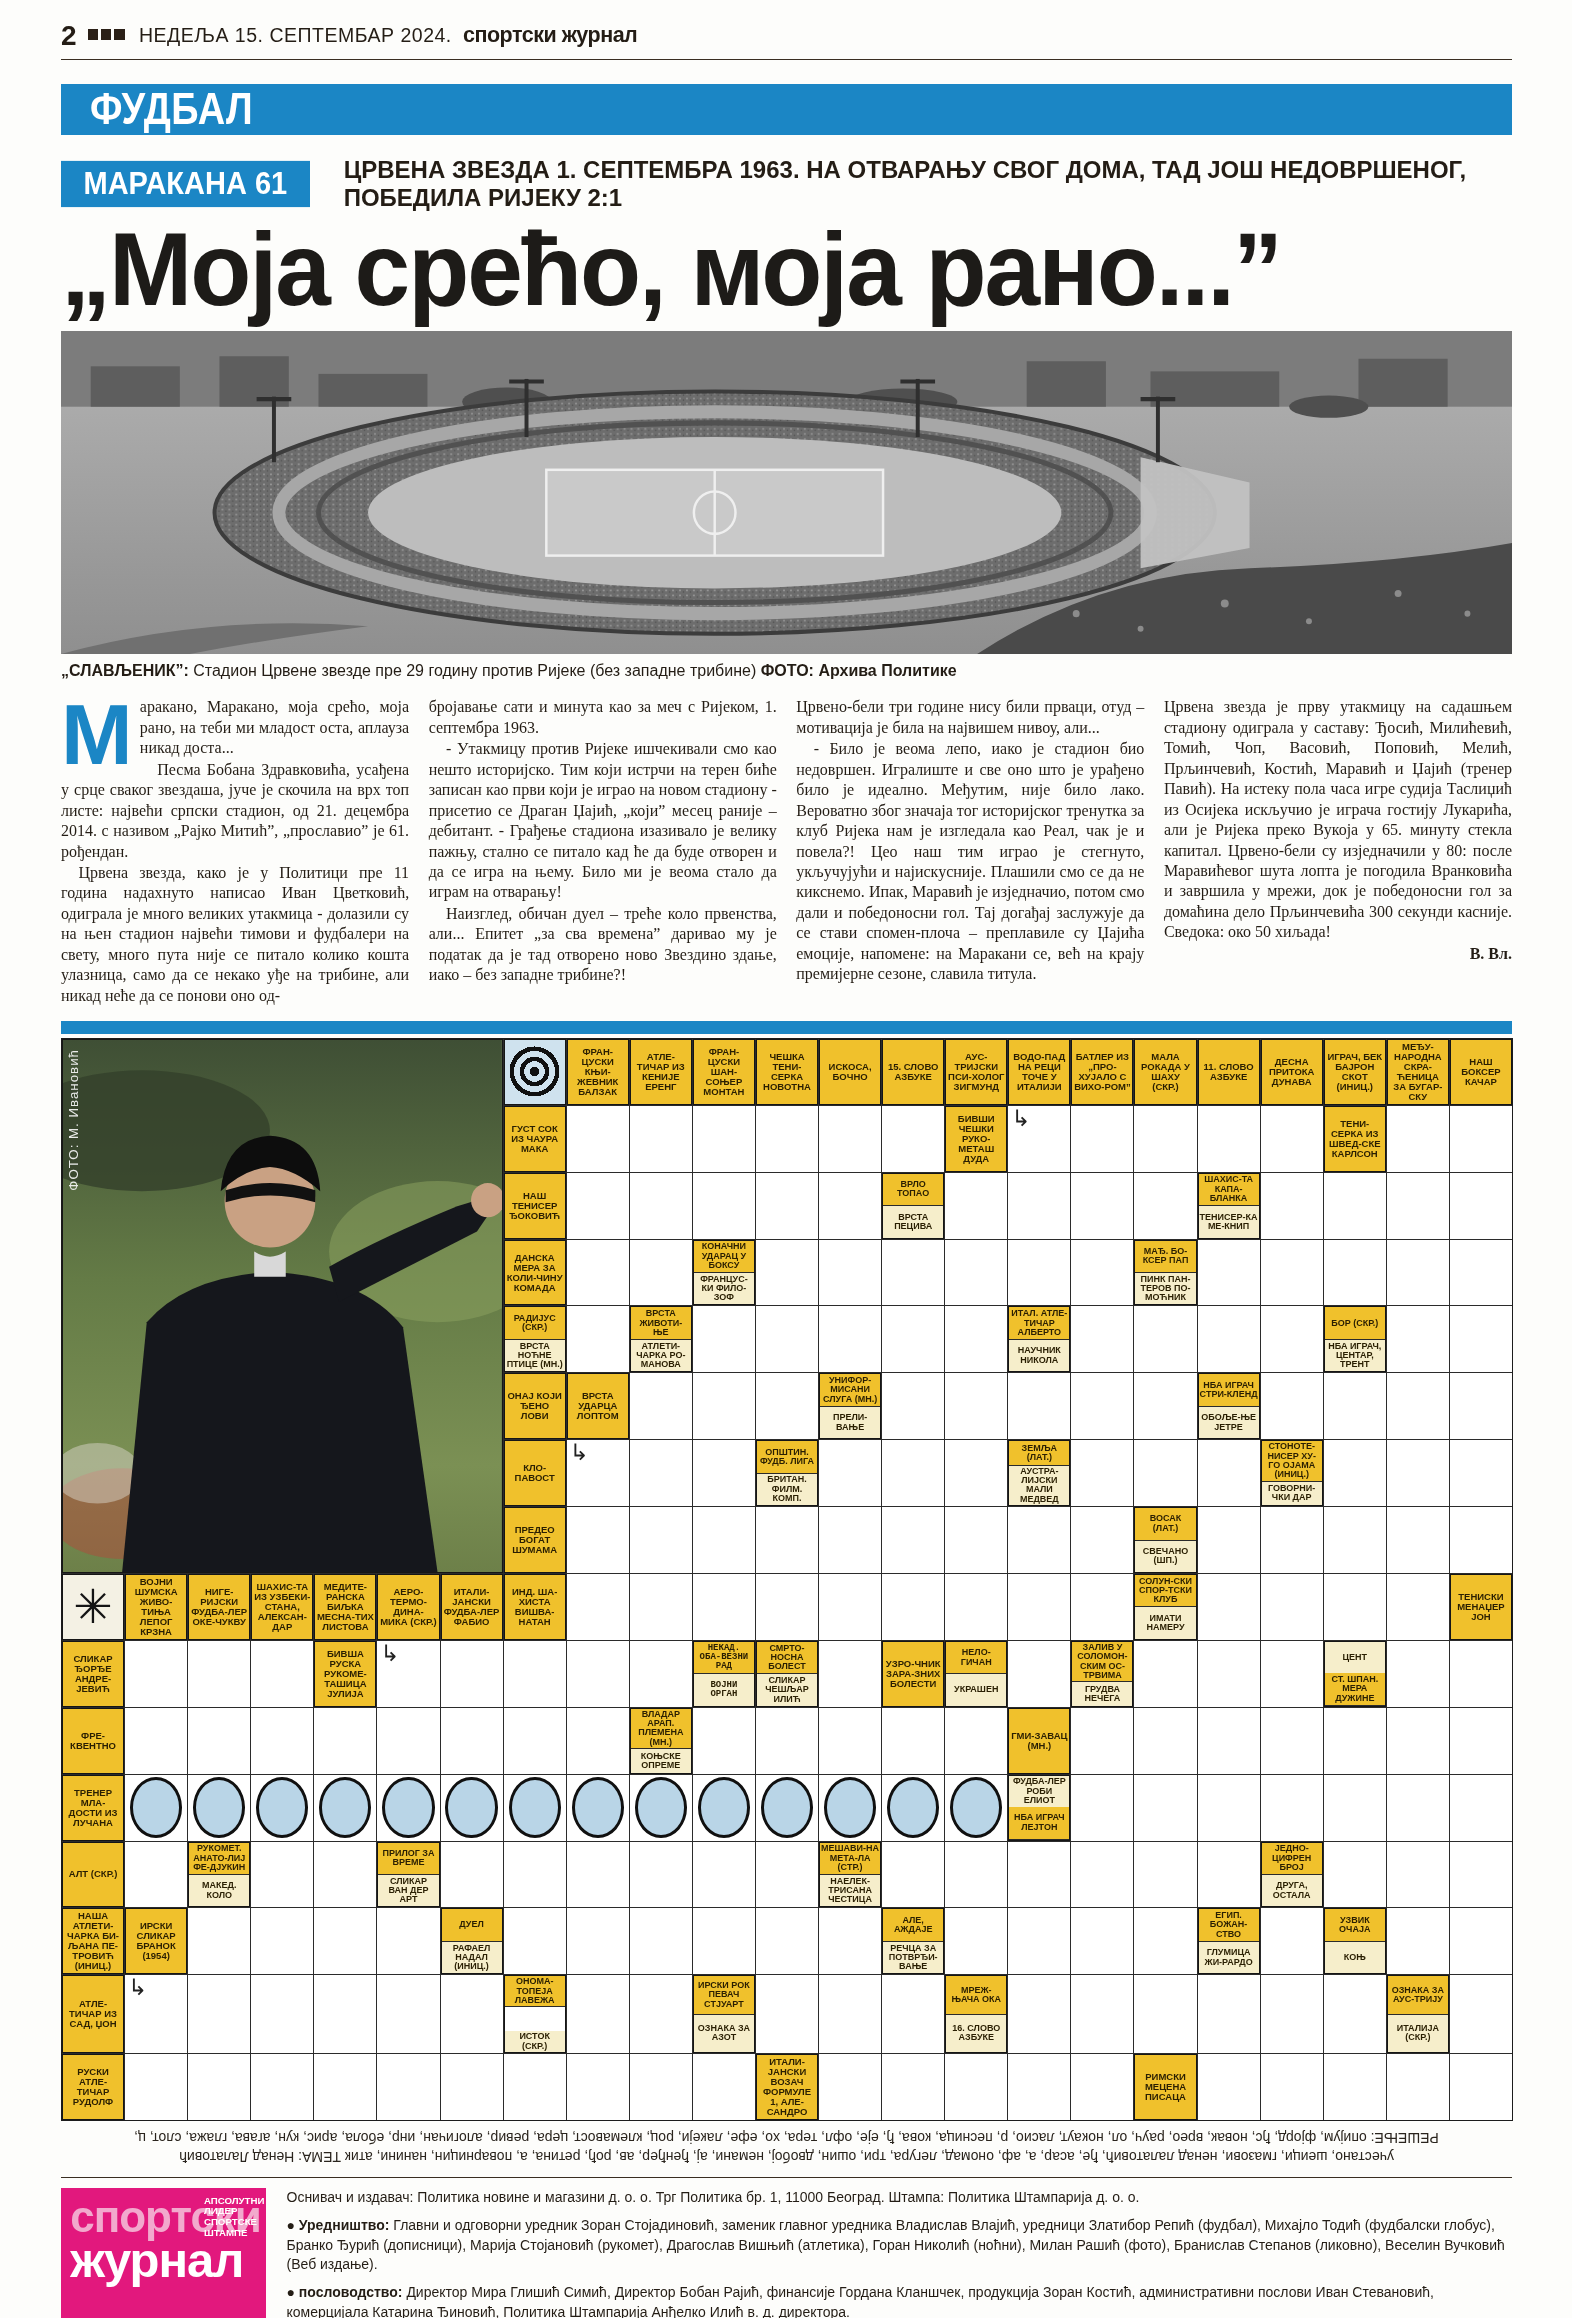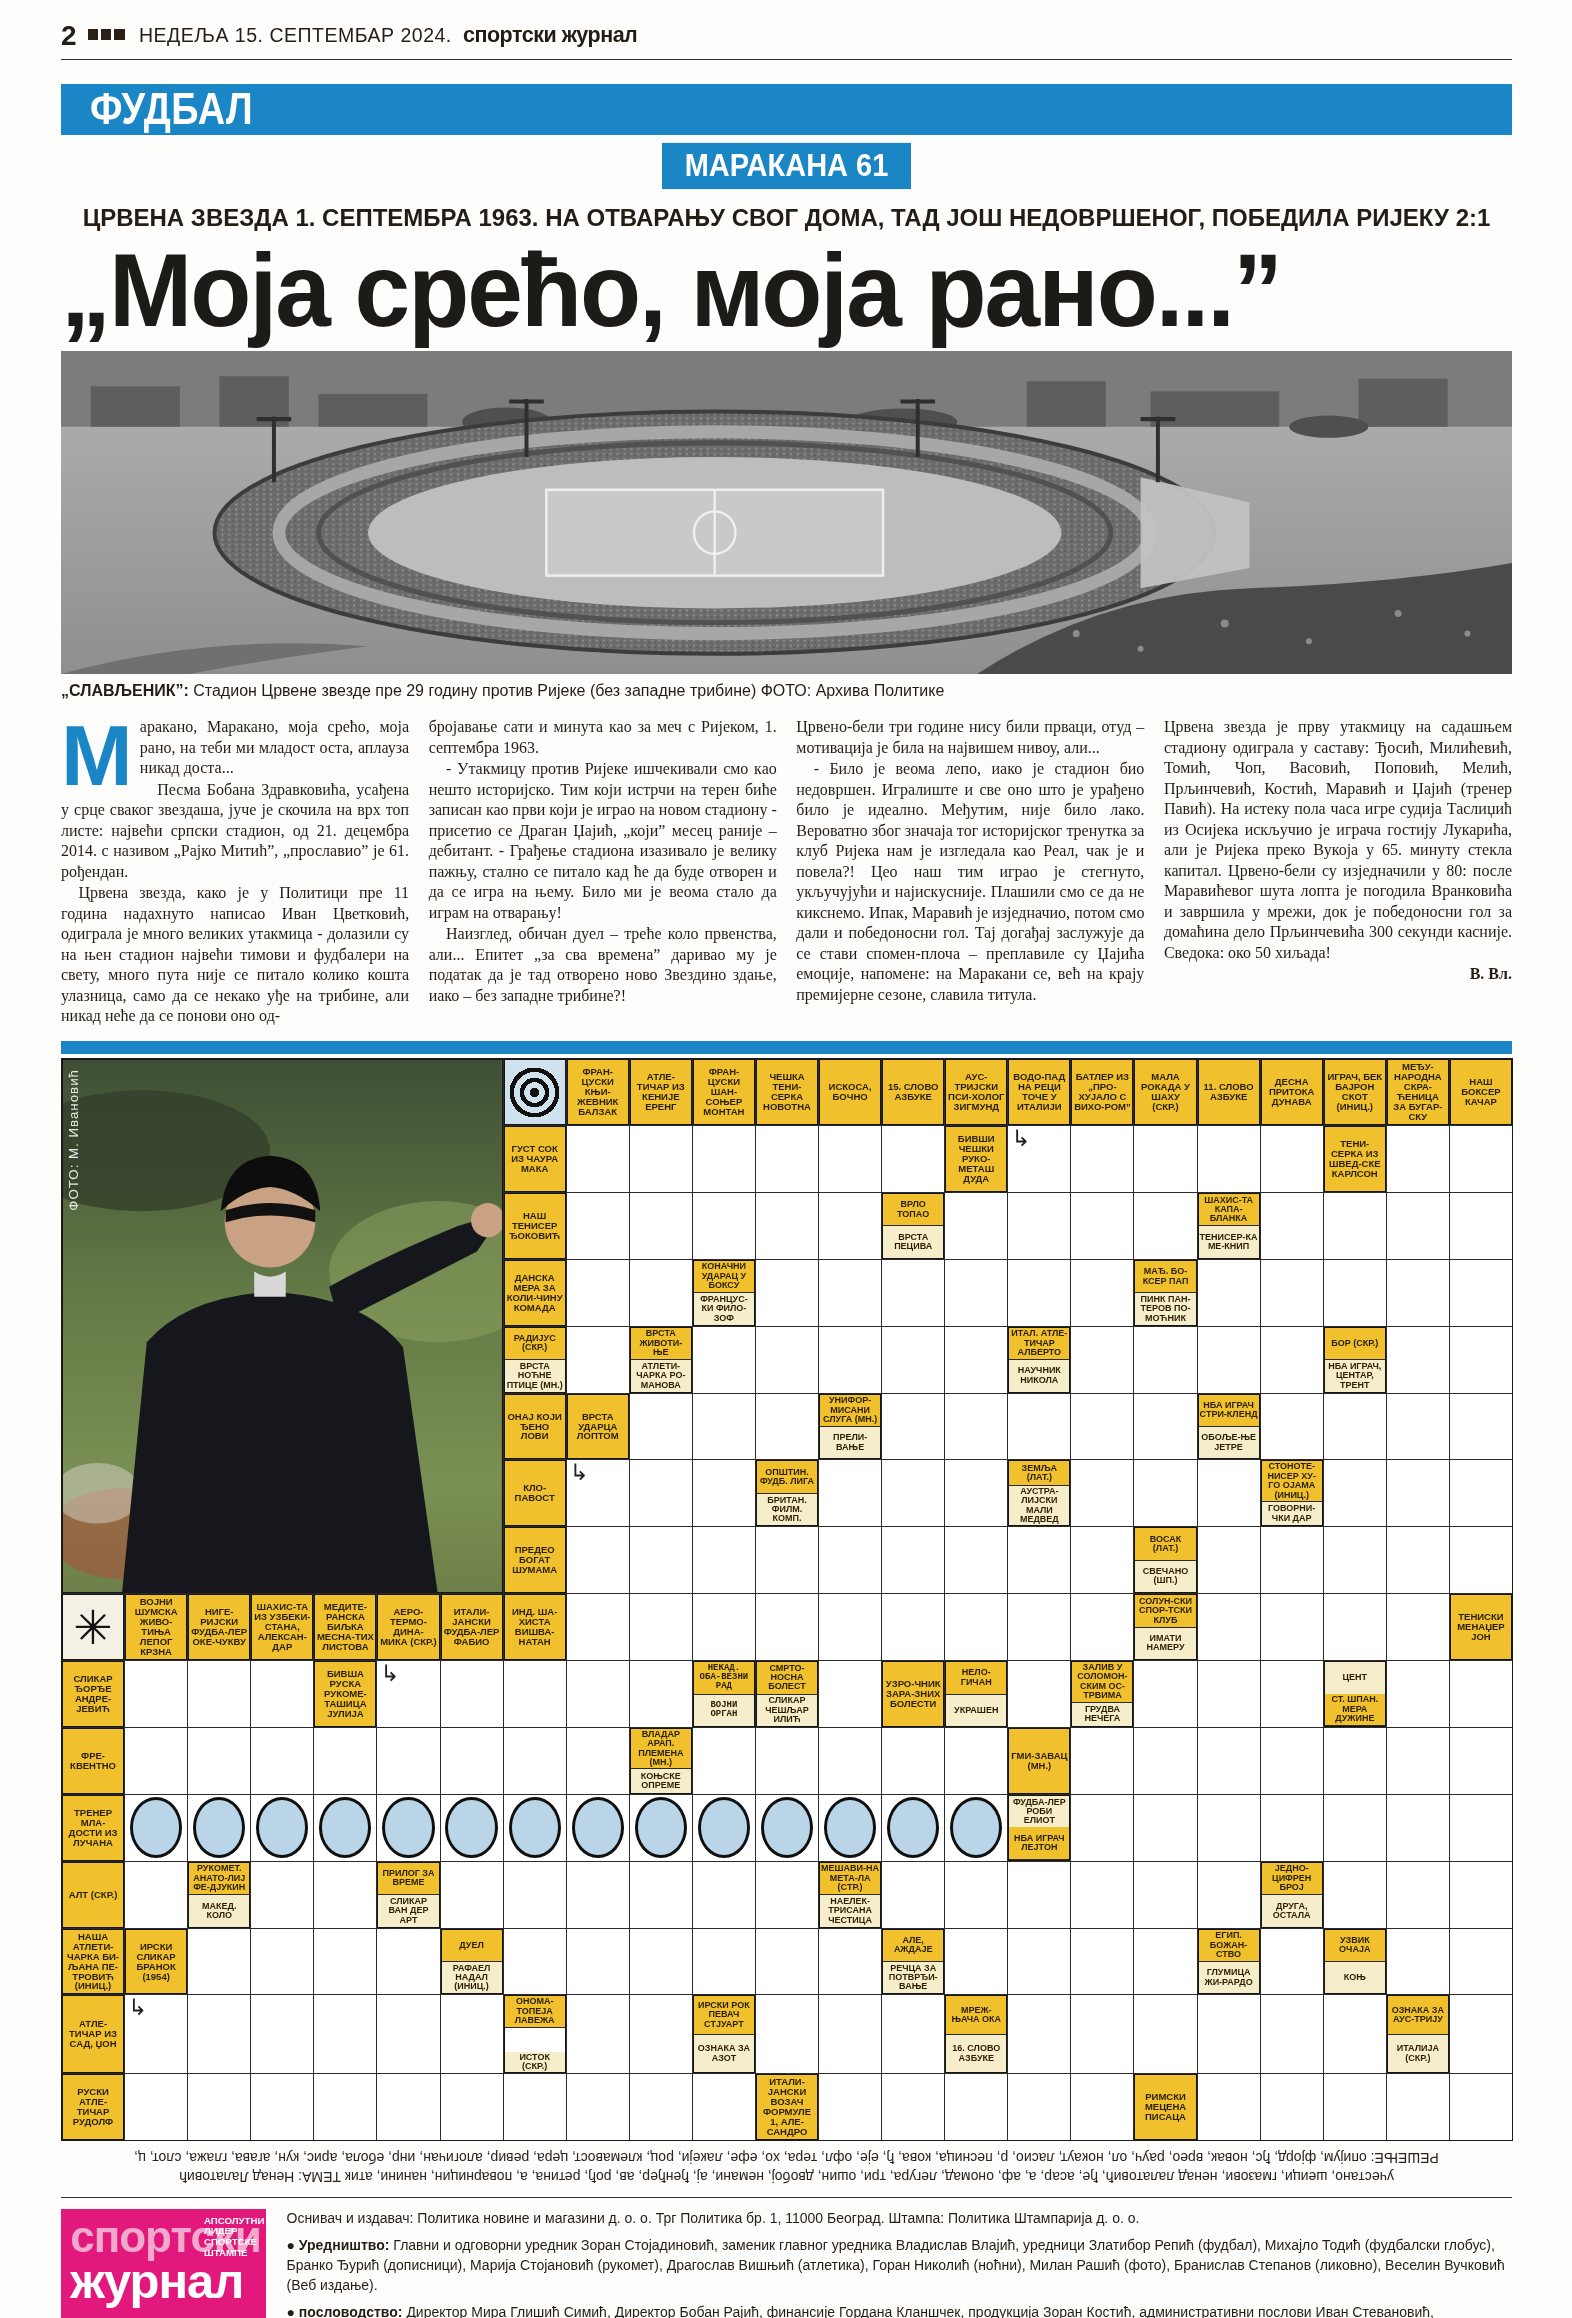"МАРАКАНА 61" .kicker { flex-direction: column -> none; gap: 17px -> 34px; margin-top: 10px -> 21px }
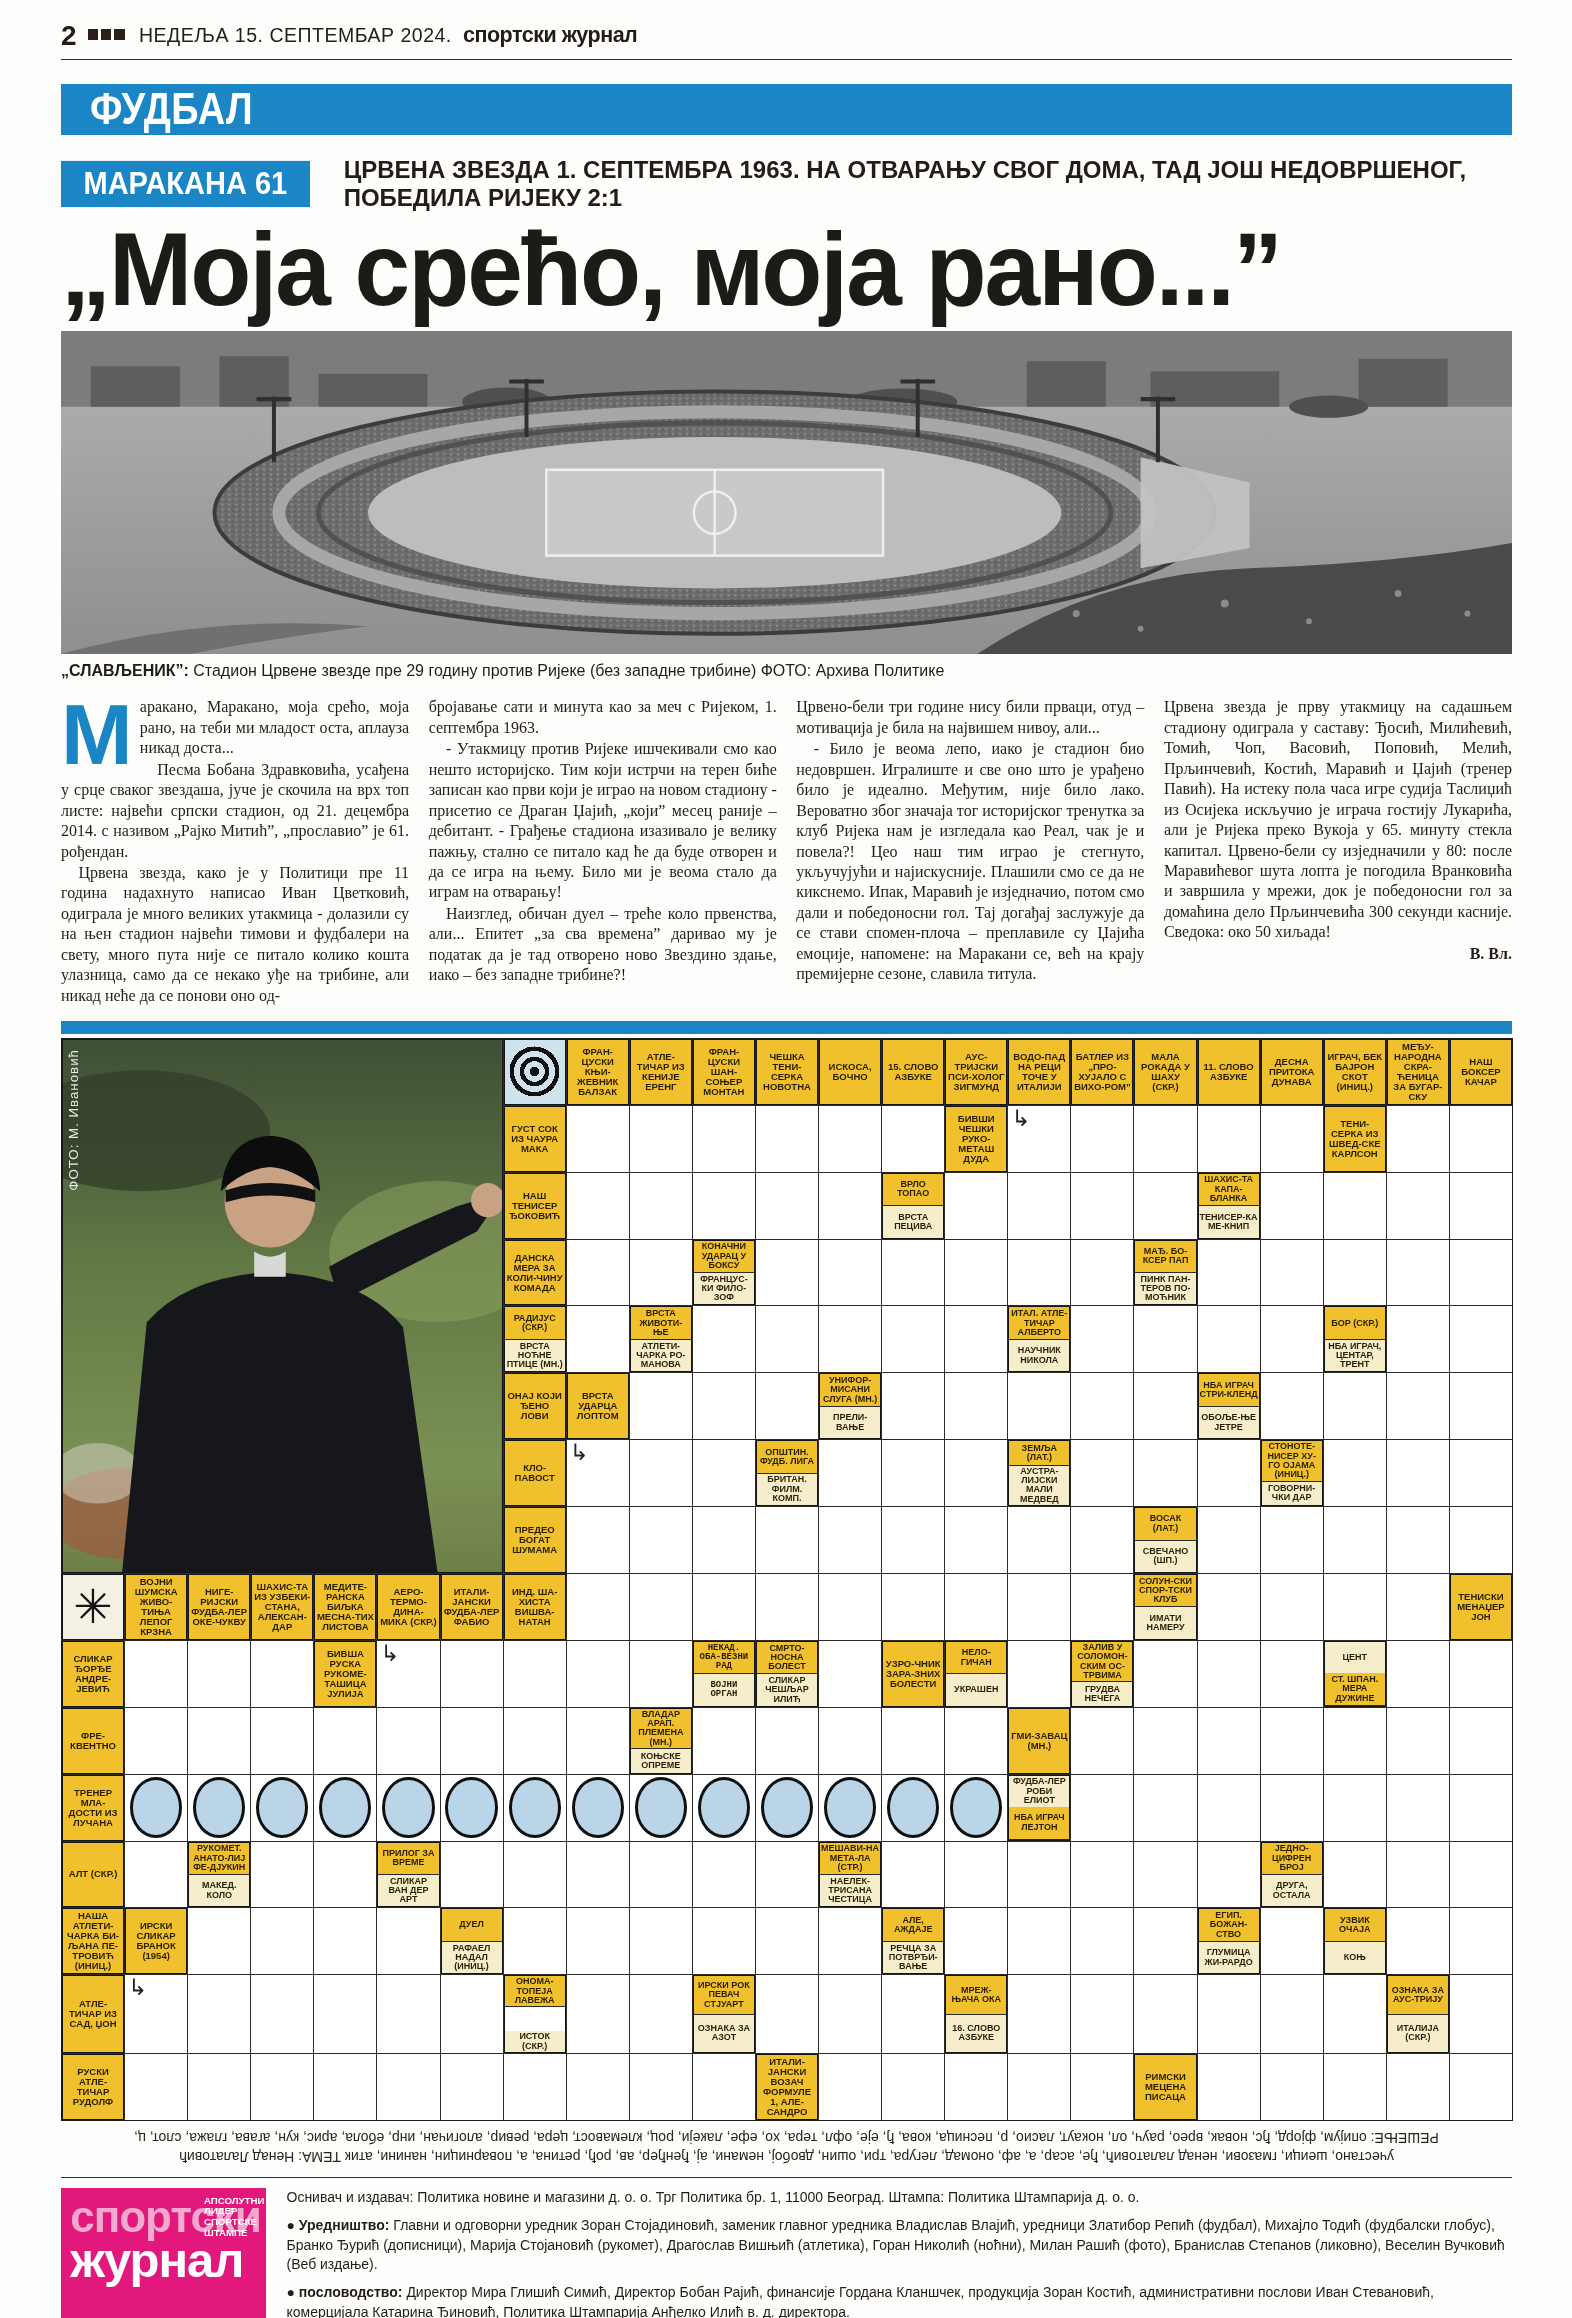"ФОТО: Архива Политике" .caption .credit { font-weight: normal -> bold }
